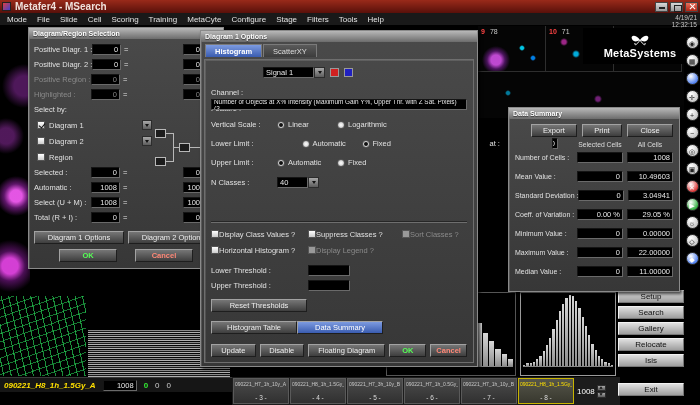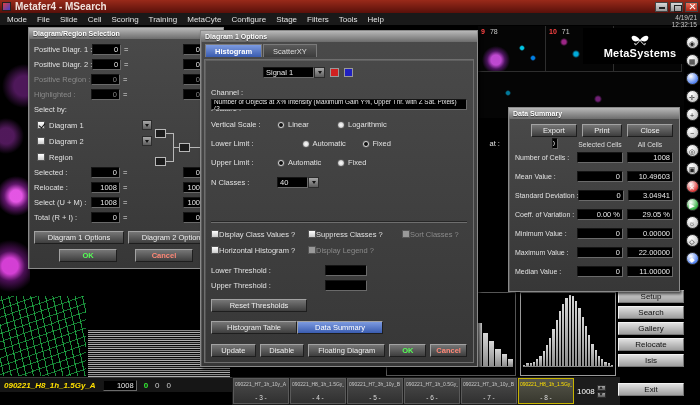"Relocate :" span.label { text: Relocate -> Automatic }
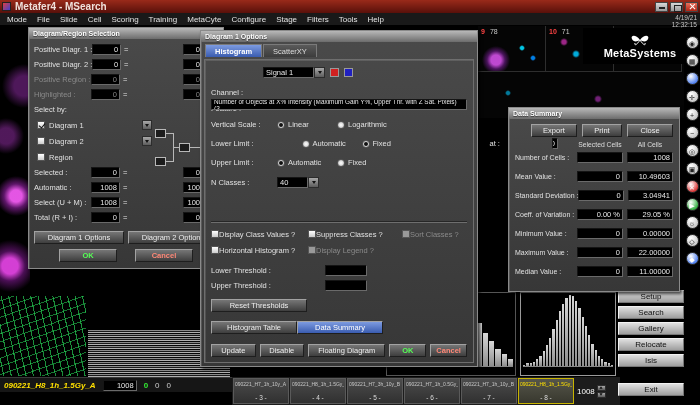"Lower Threshold :" .thr-row .label { width: 114px -> 97px }
